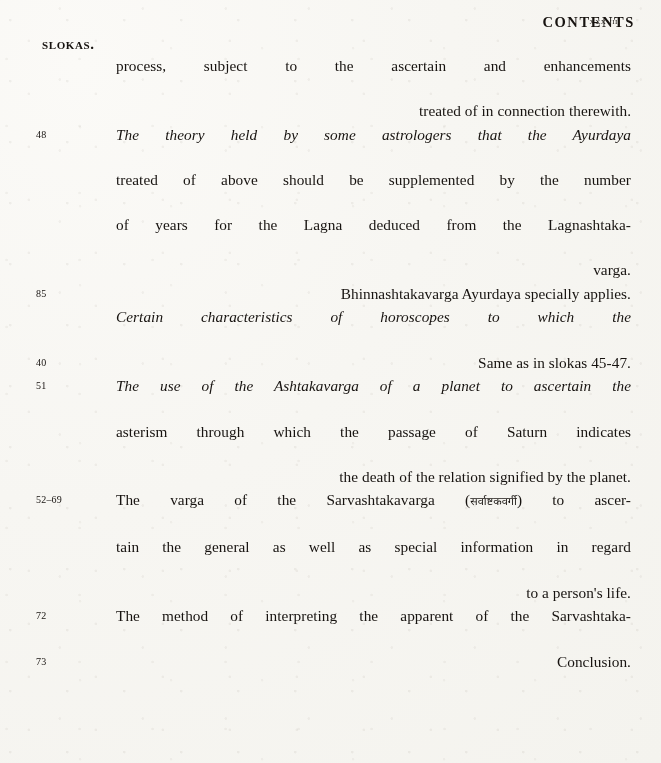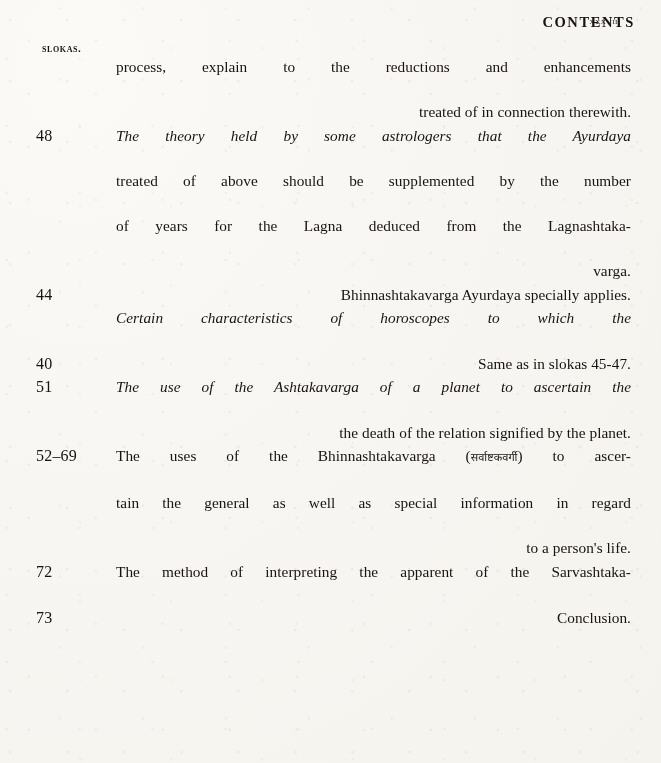"slokas." .slokas-label { font-size: 11px -> 15px; margin: 6px 0 2px 14px -> 0 0 2px 14px }
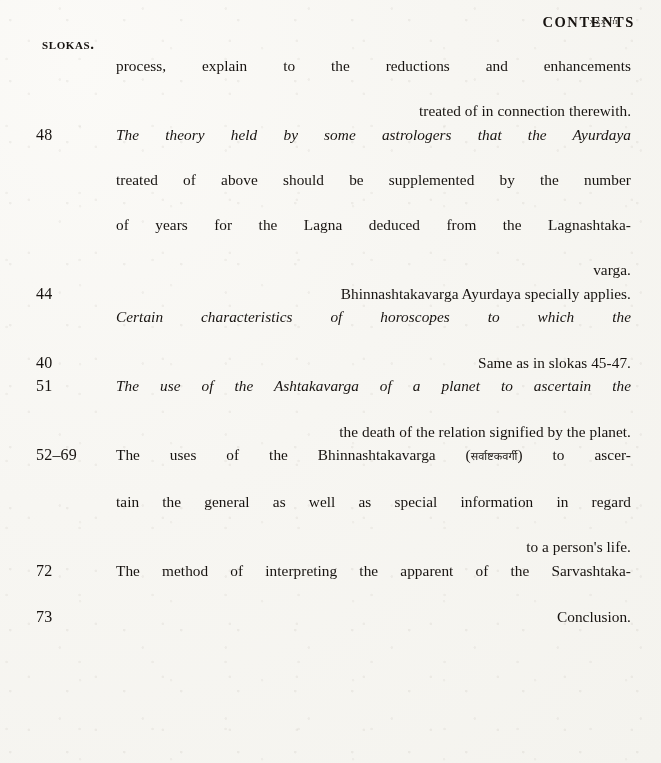"process, explain to the reductions" span { text: explain to the reductions -> subject to the ascertain }
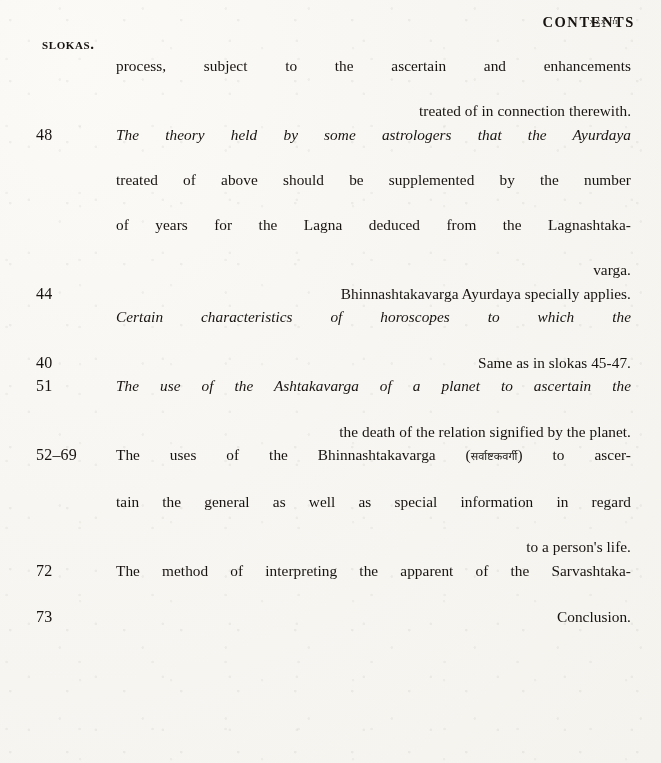"48" .num { font-size: 16px -> 10px }
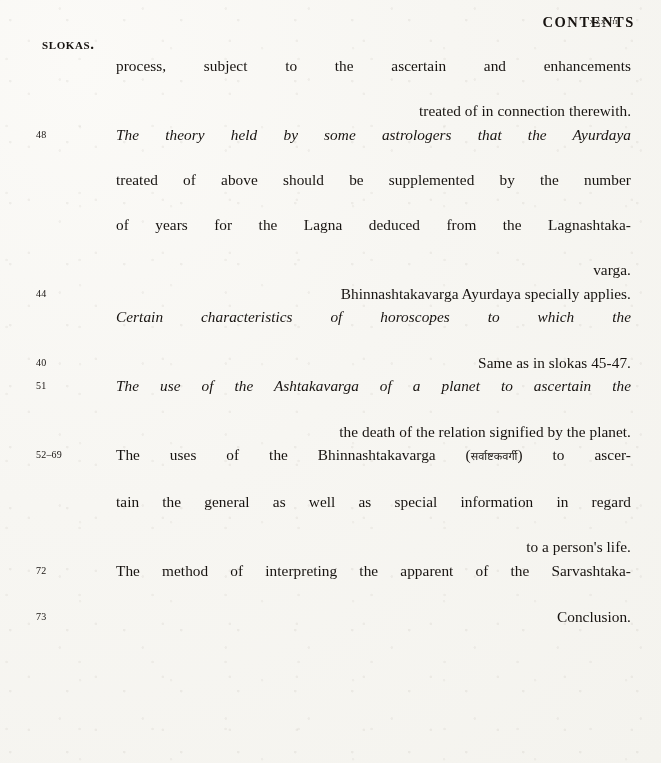"44" div.num { text: 44 -> 85 }
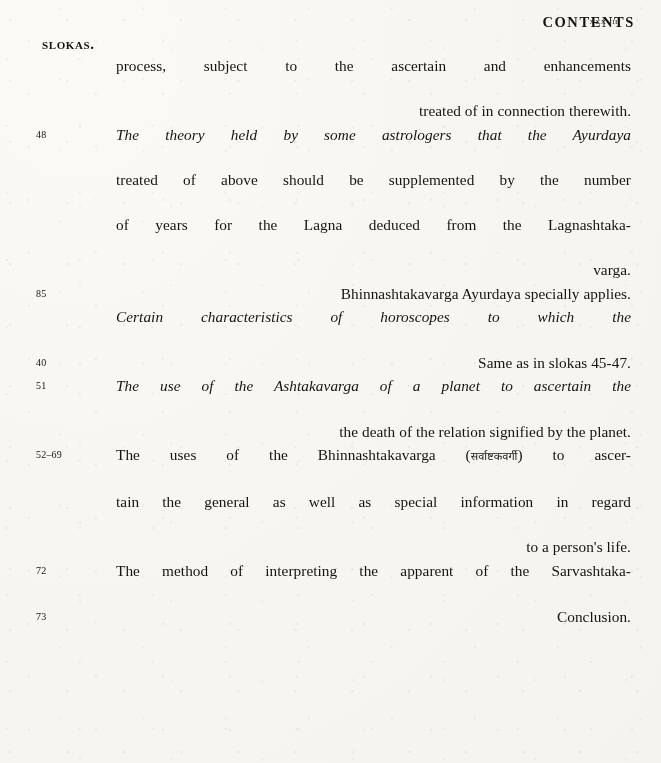"asterism through which the passage" span.ln { html: none -> <span><span>asterism through which the passage of Saturn indicates</span></span> }
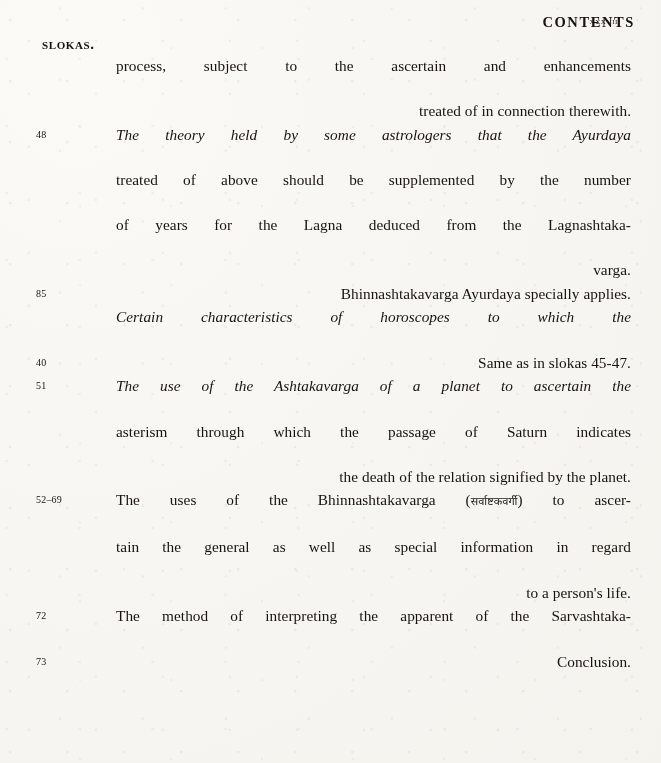"The uses of the Bhinnashtakavarga" span { text: uses of the Bhinnashtakavarga -> varga of the Sarvashtakavarga }
